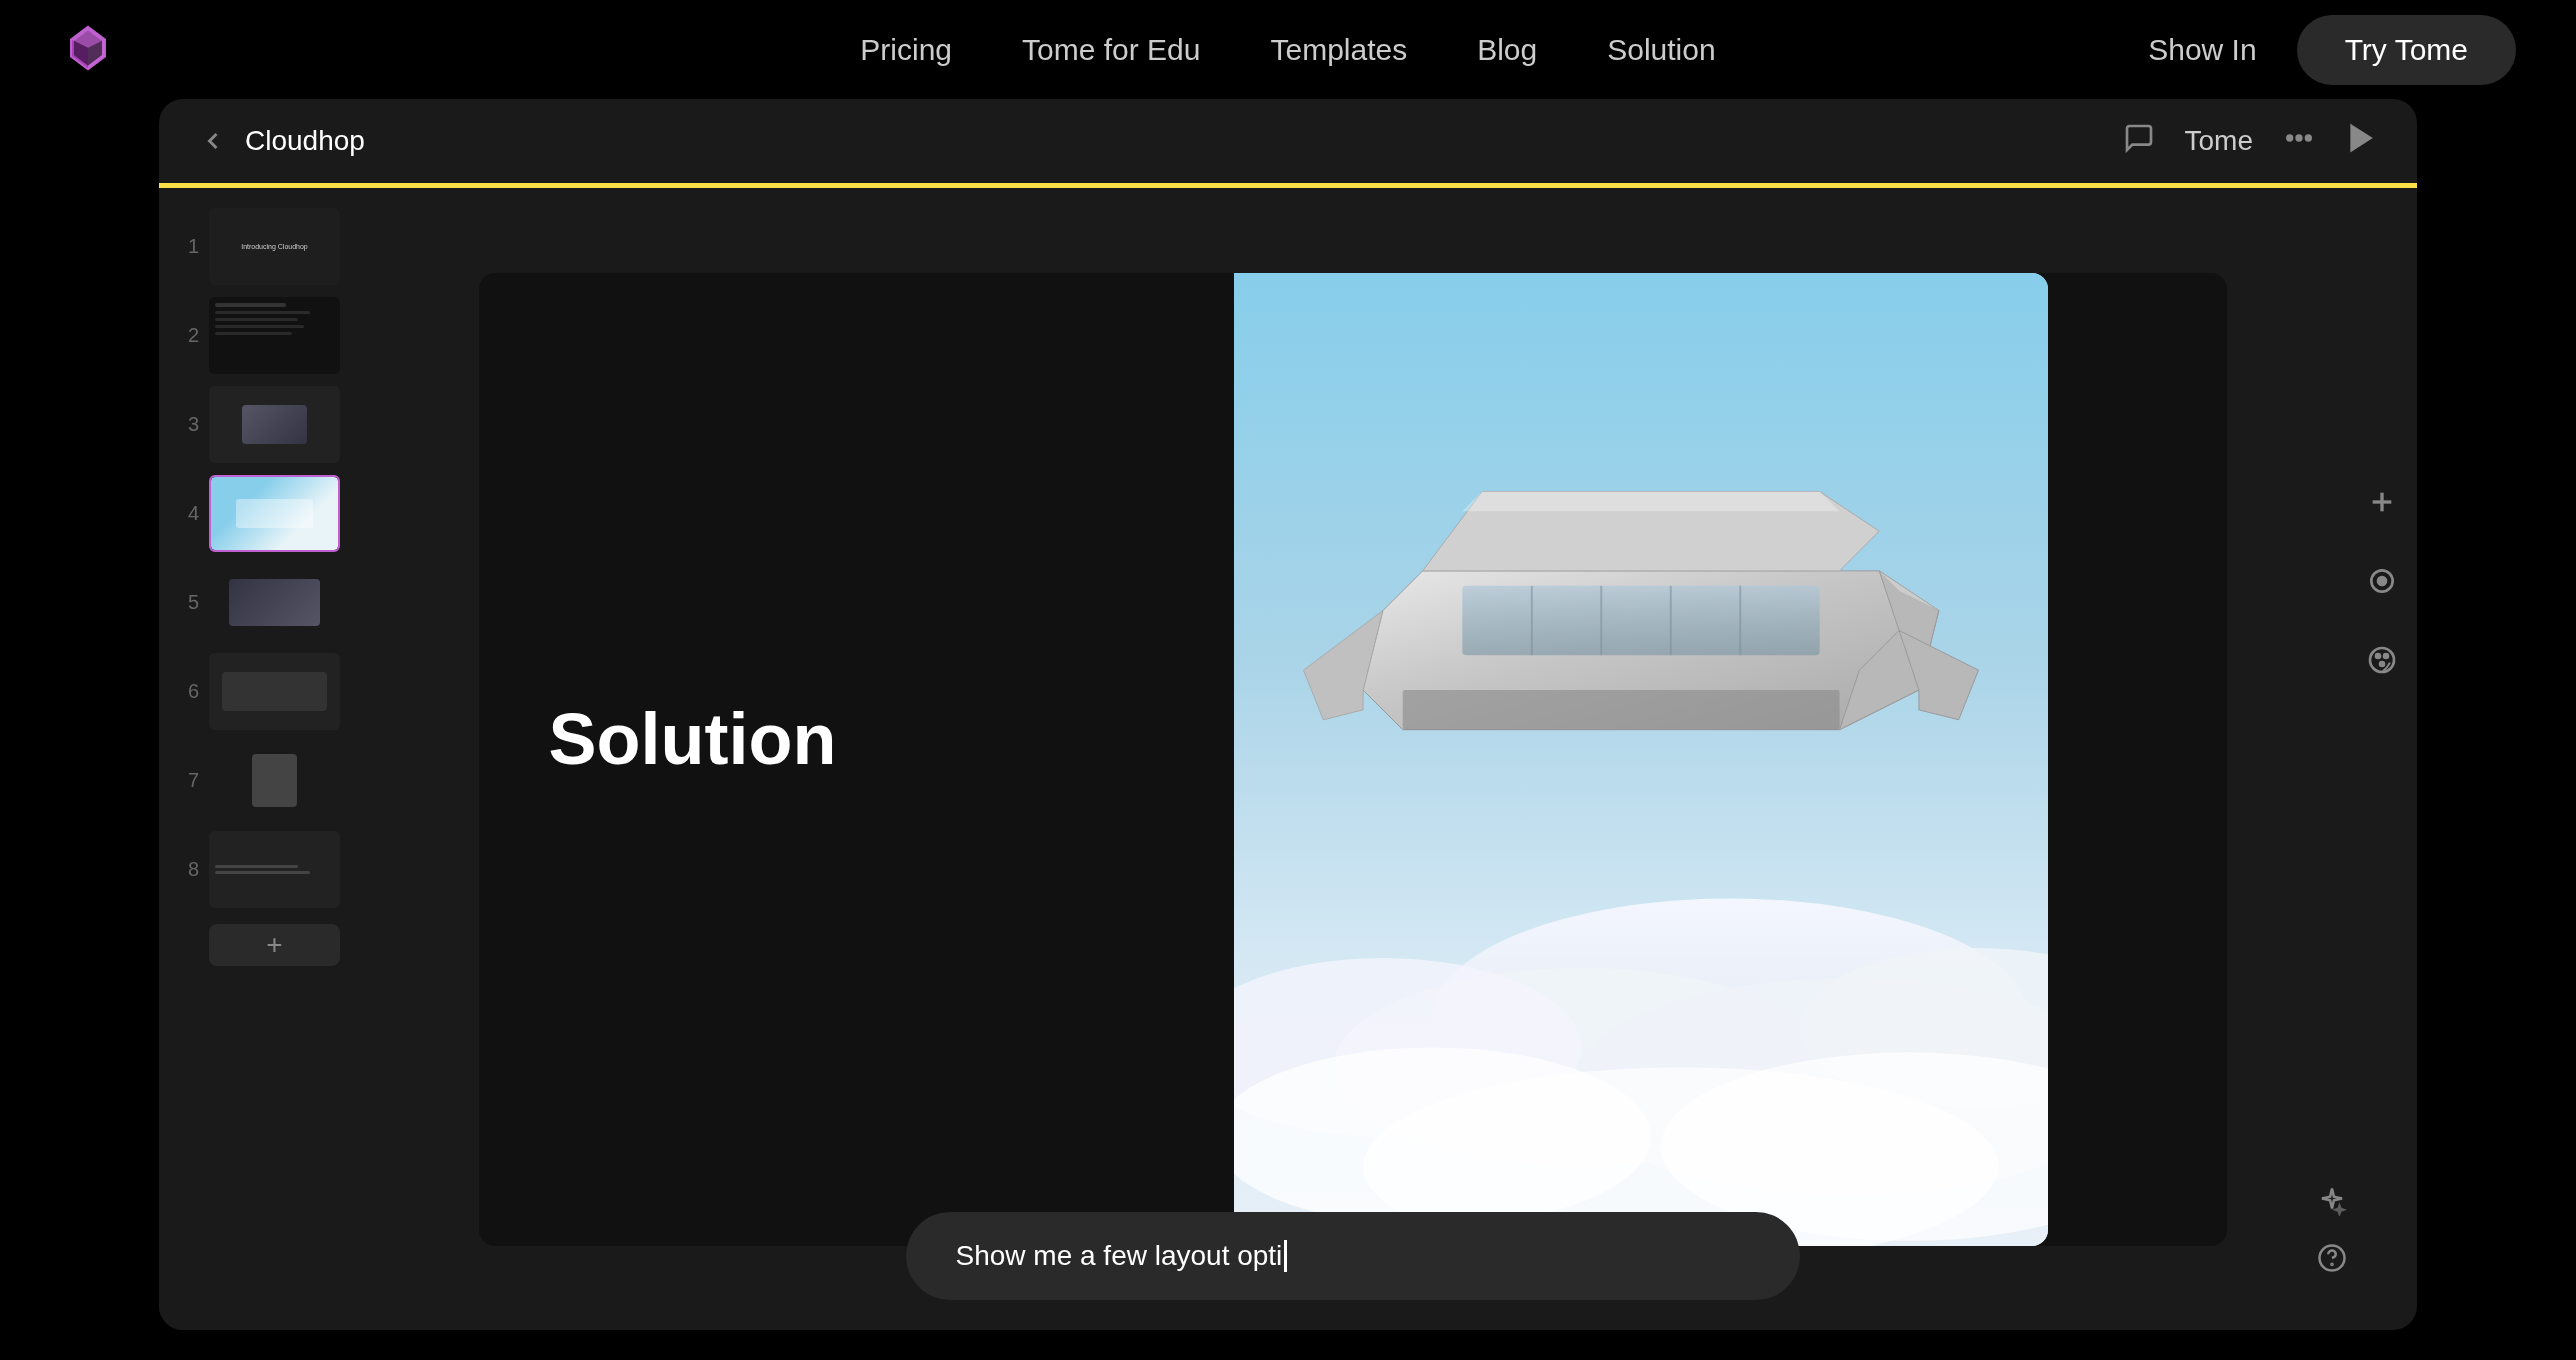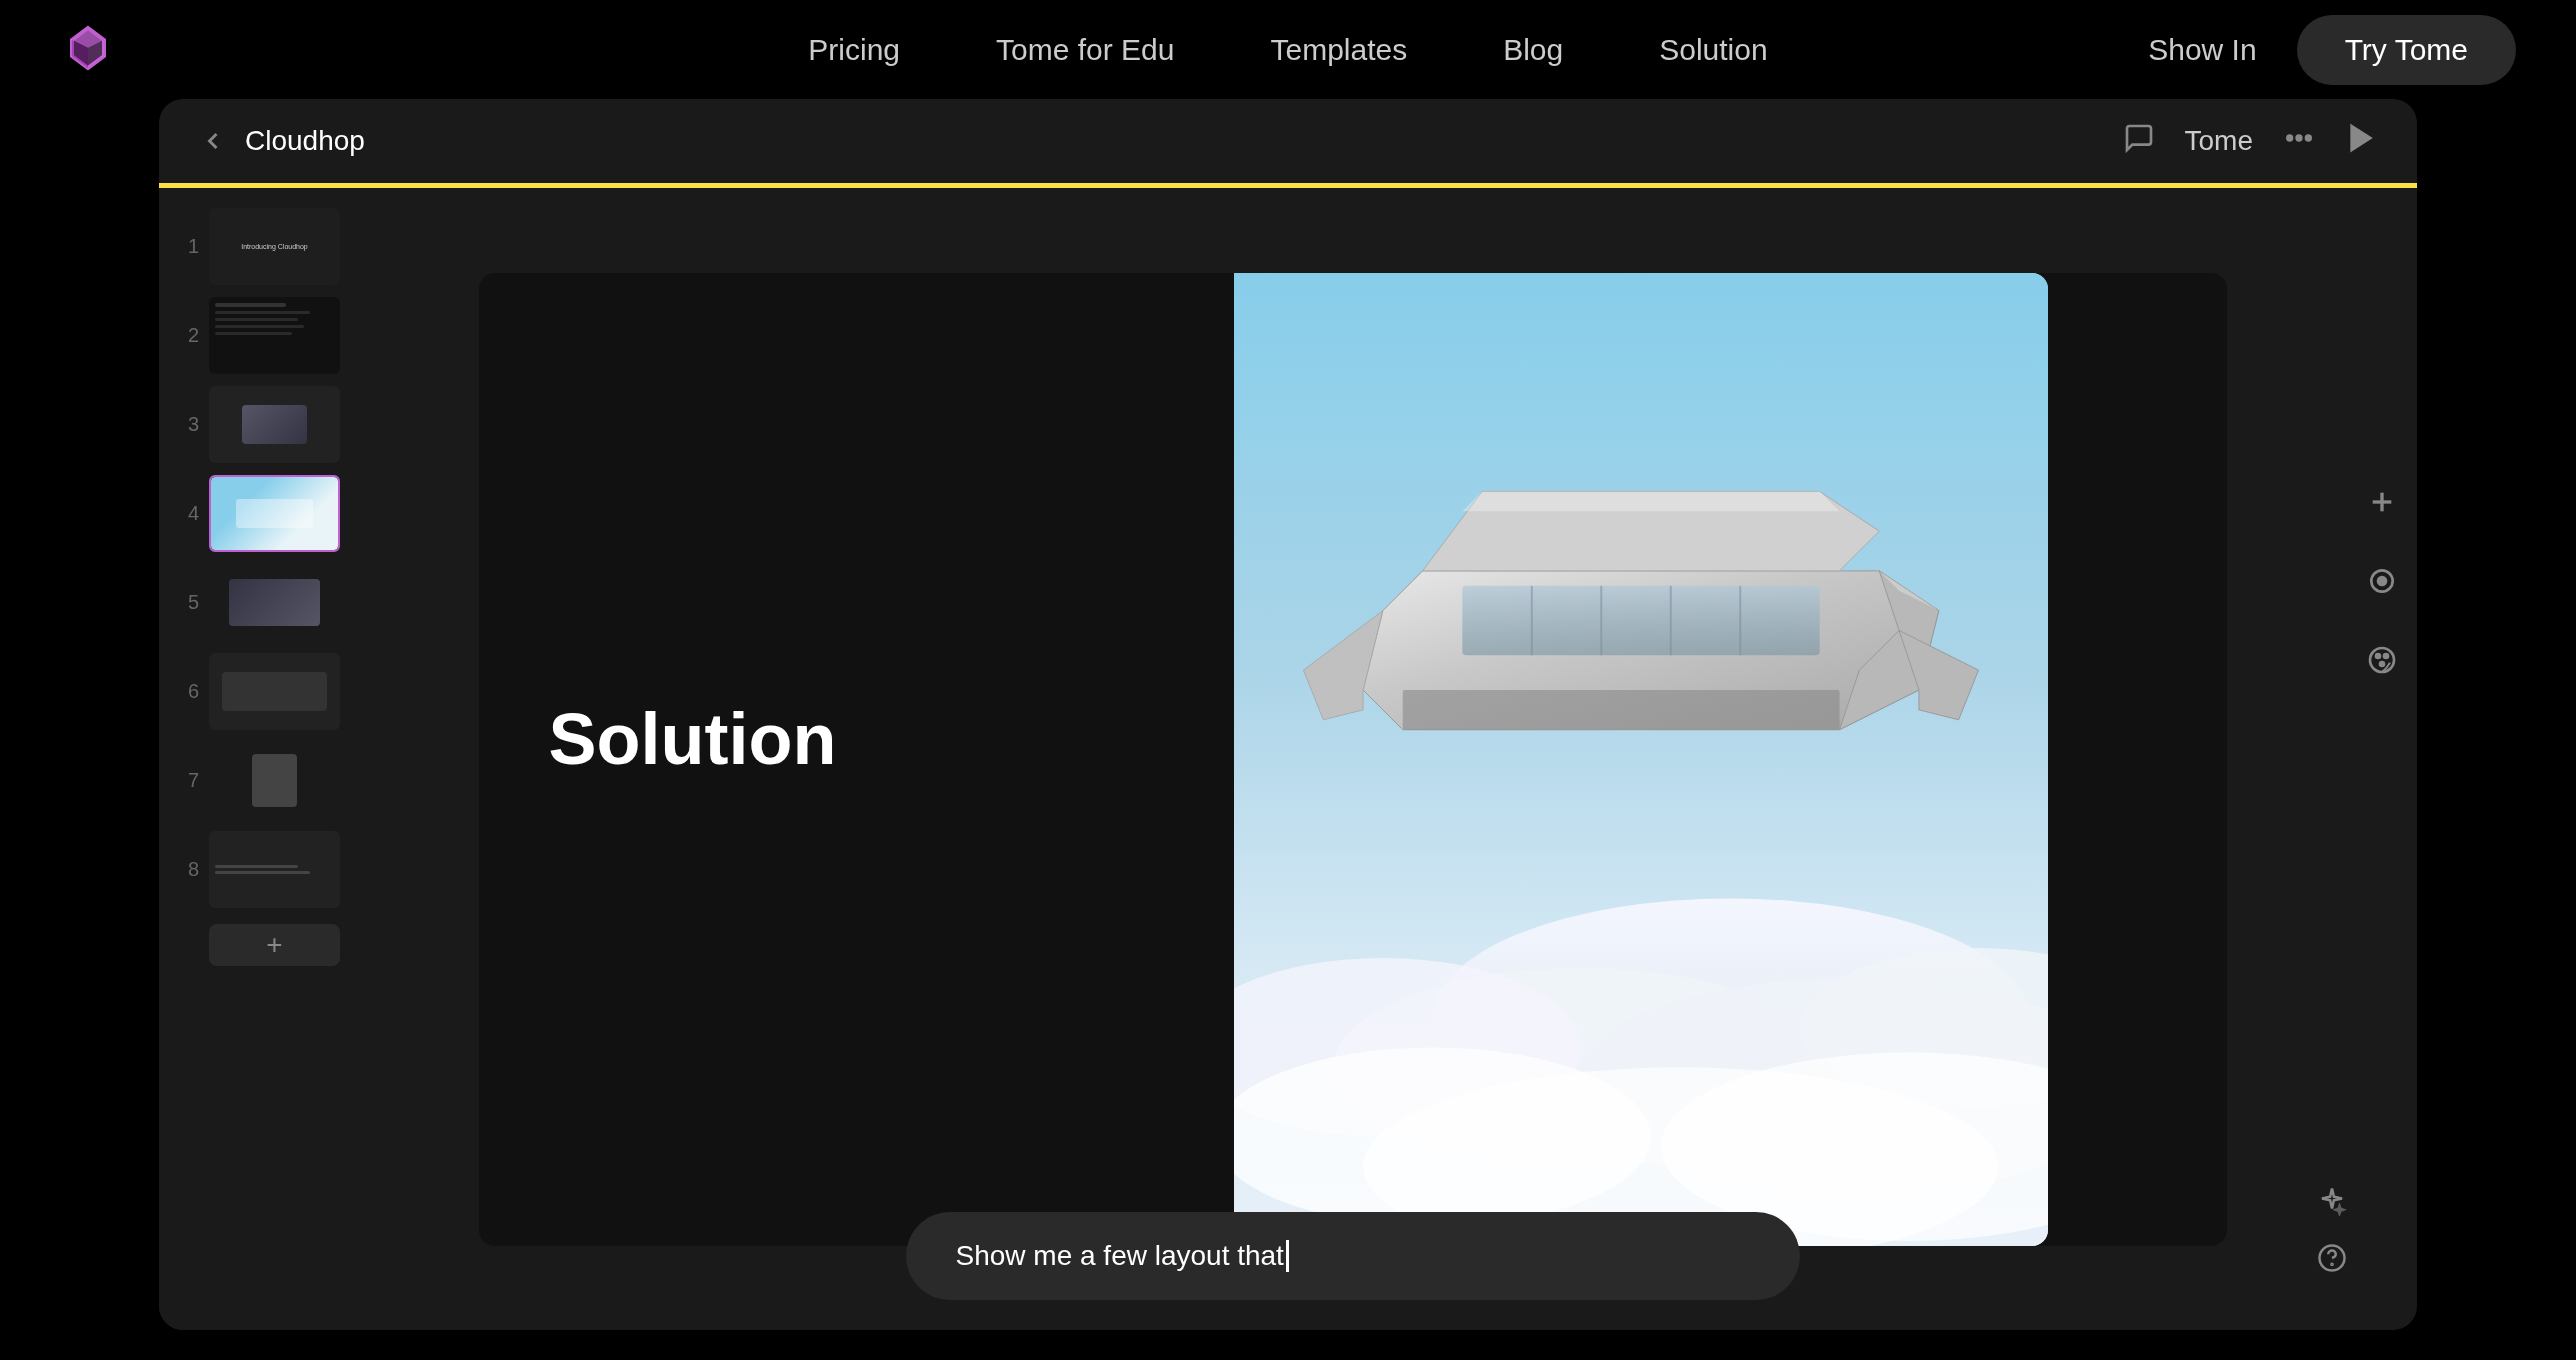"Pricing" .nav-links { gap: 96px -> 70px }
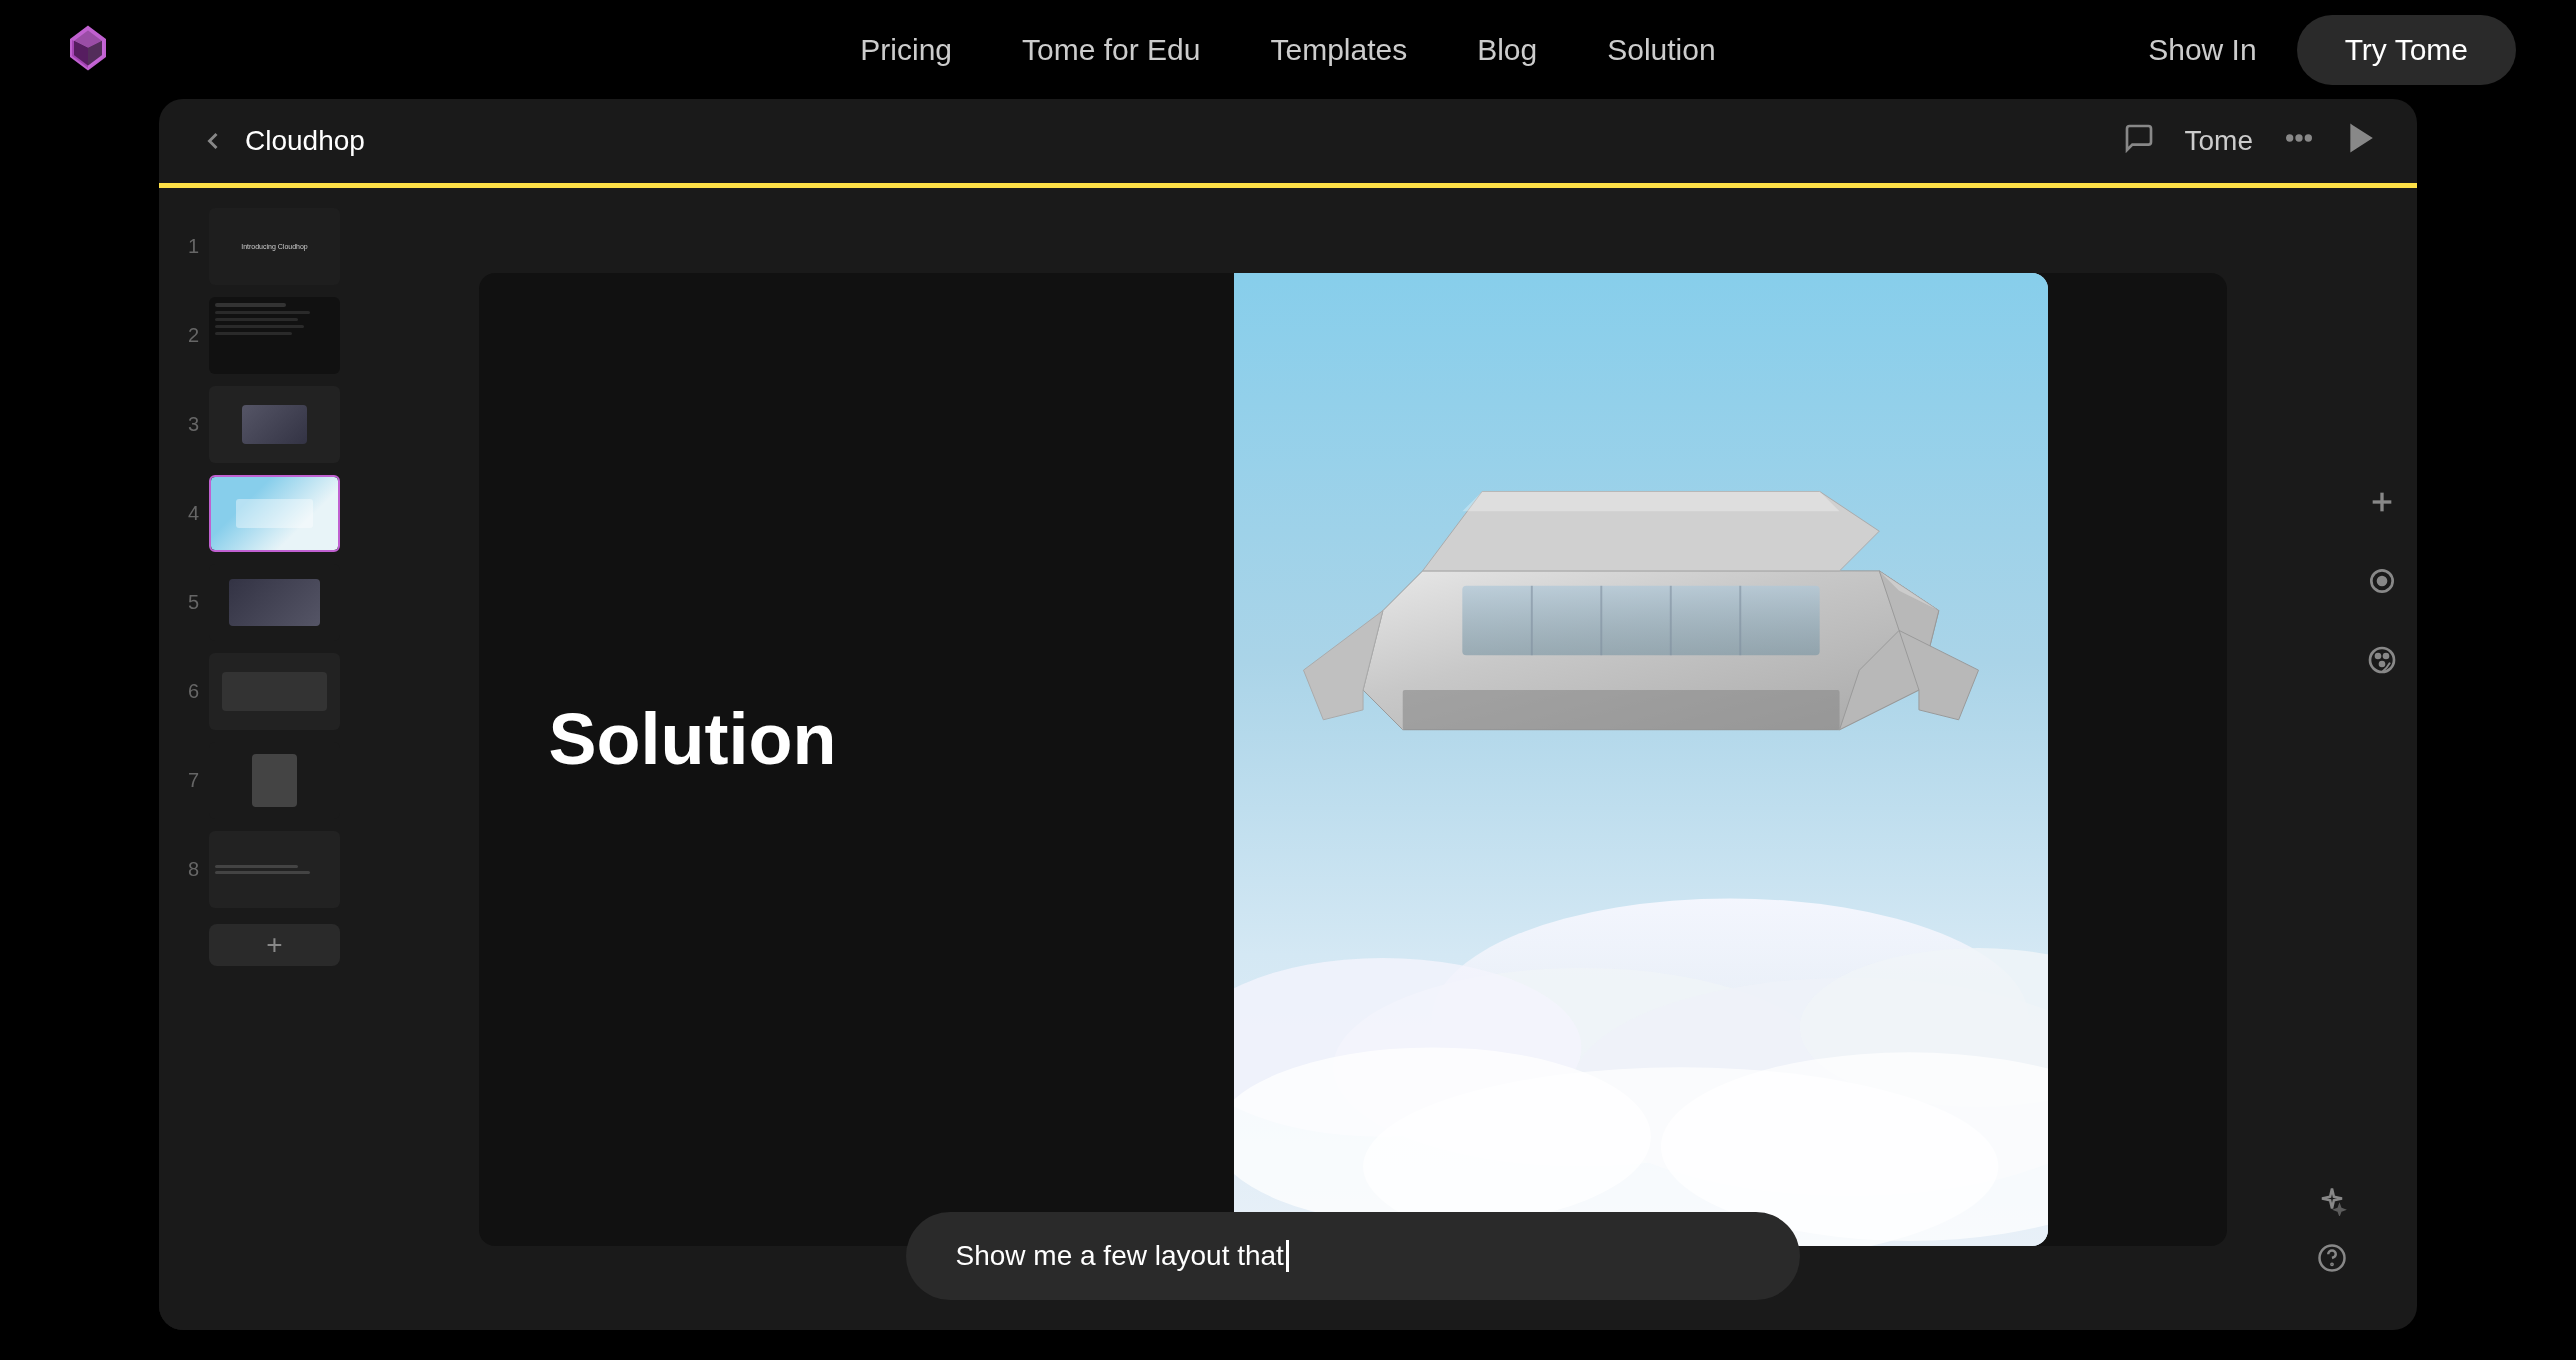"Show me a few layout" span { text: that -> opti }
